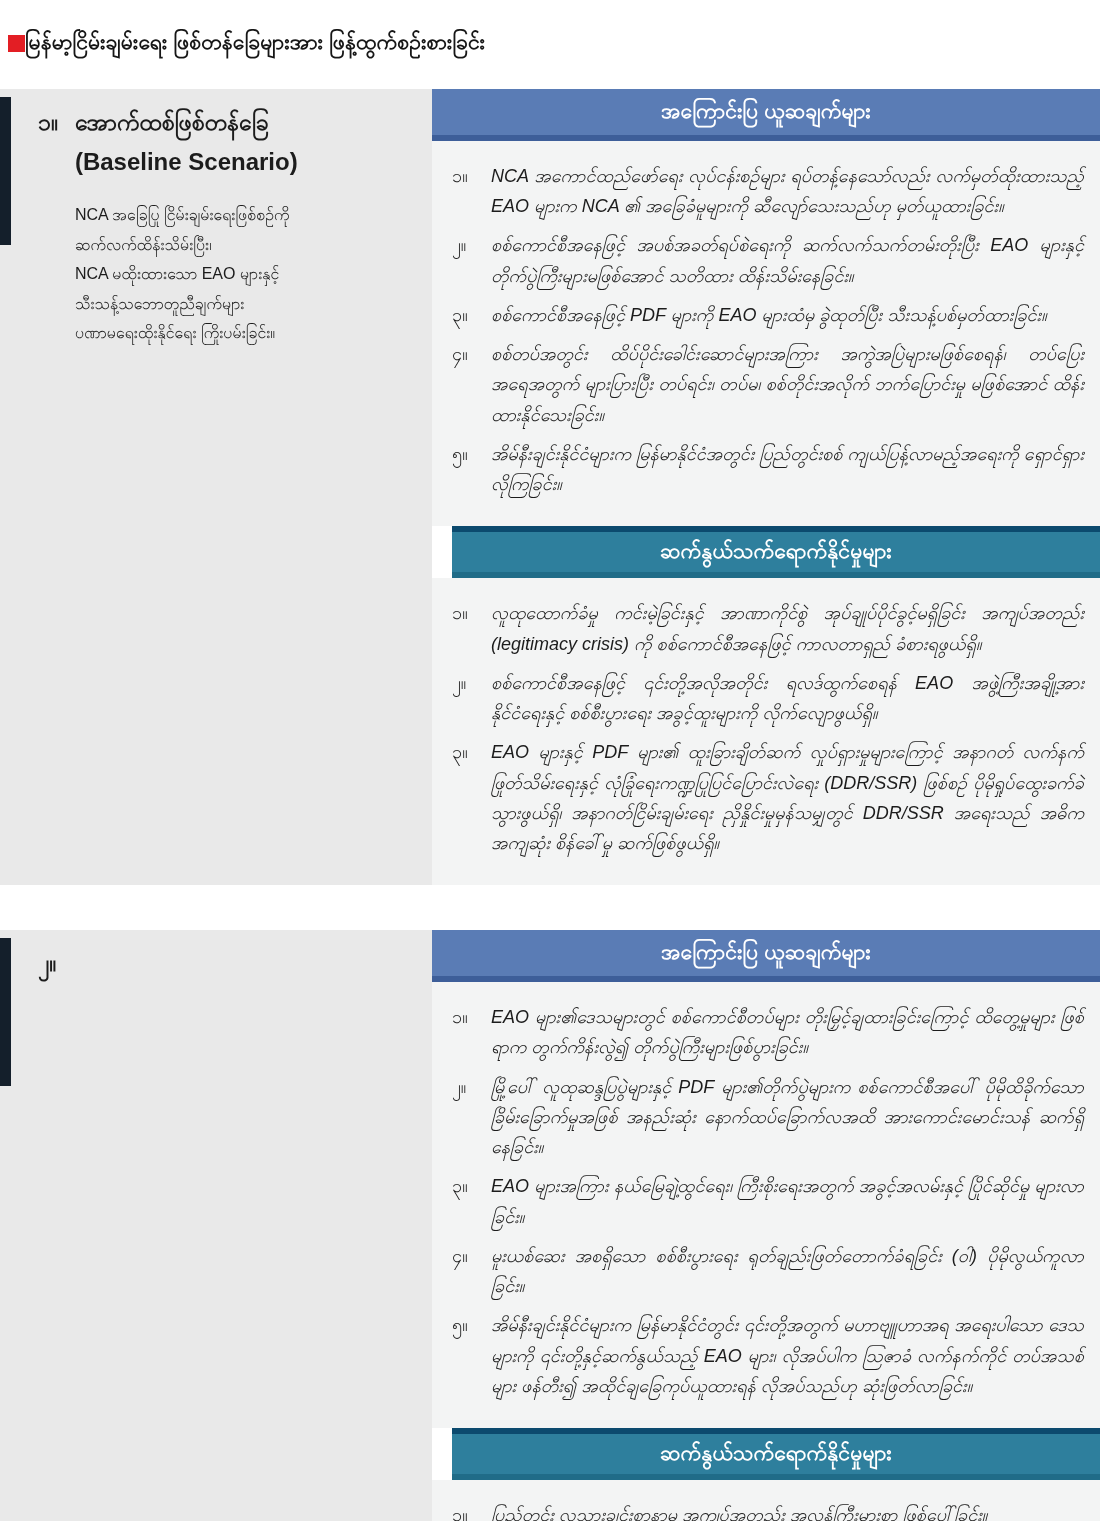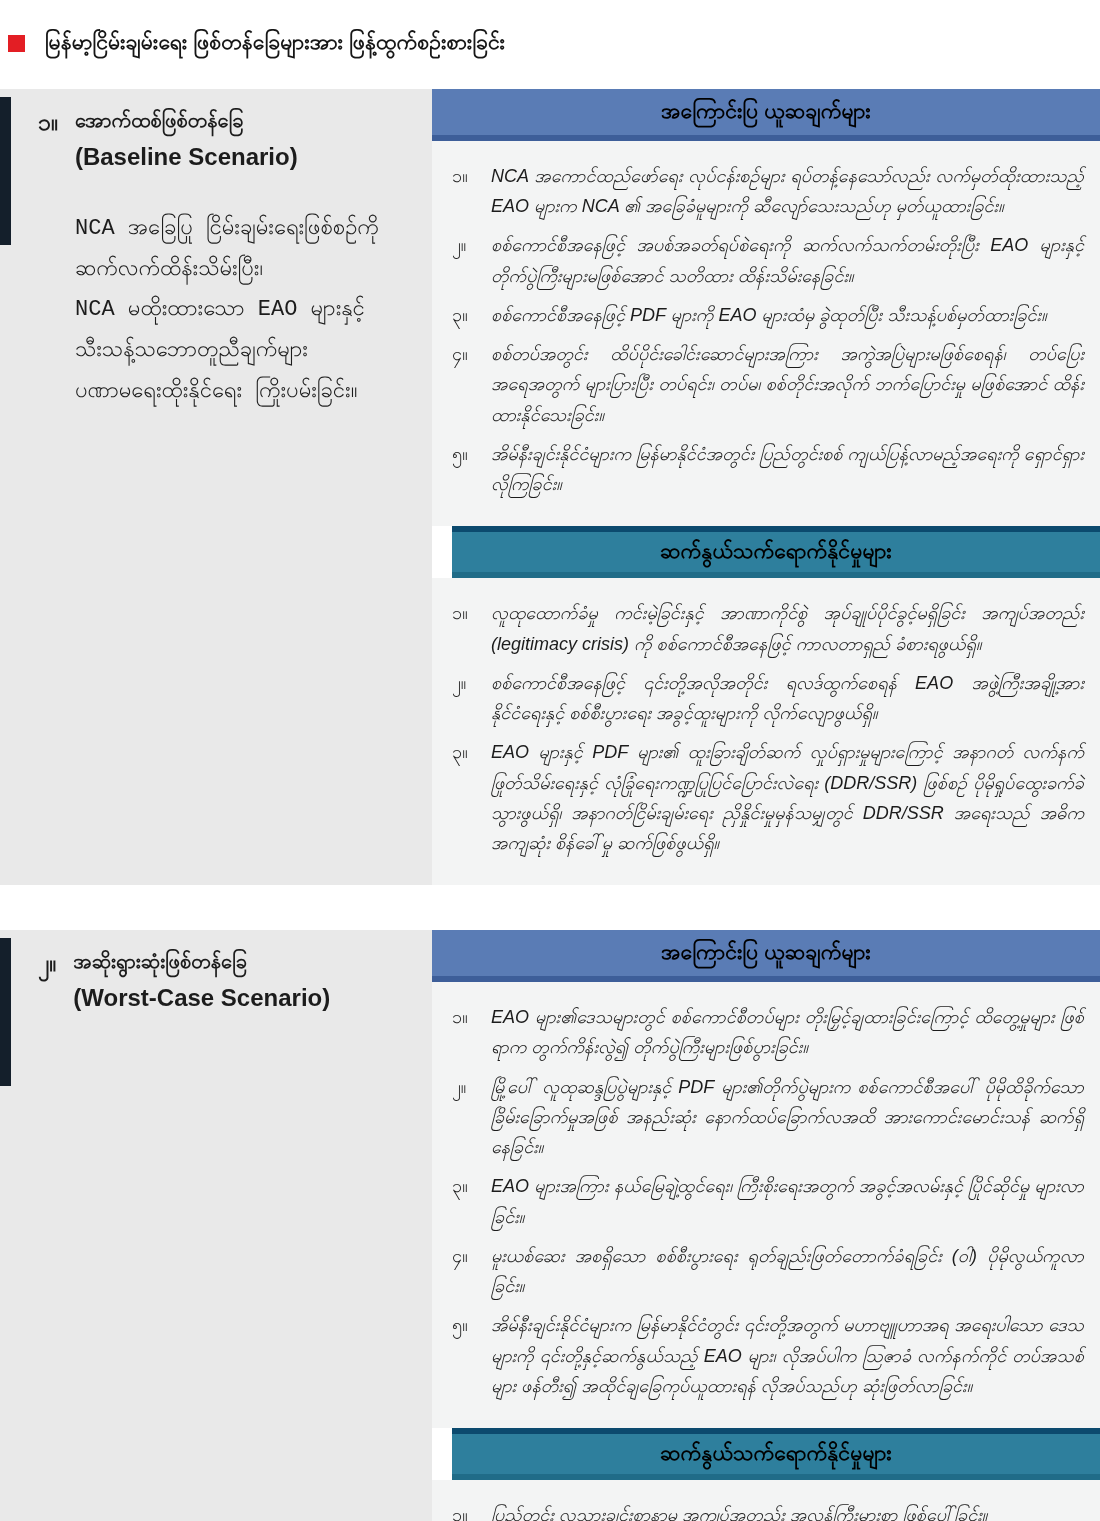"မြန်မာ့ငြိမ်းချမ်းရေး ဖြစ်တန်ခြေများအား" .title-row { gap: 20px -> 0 }
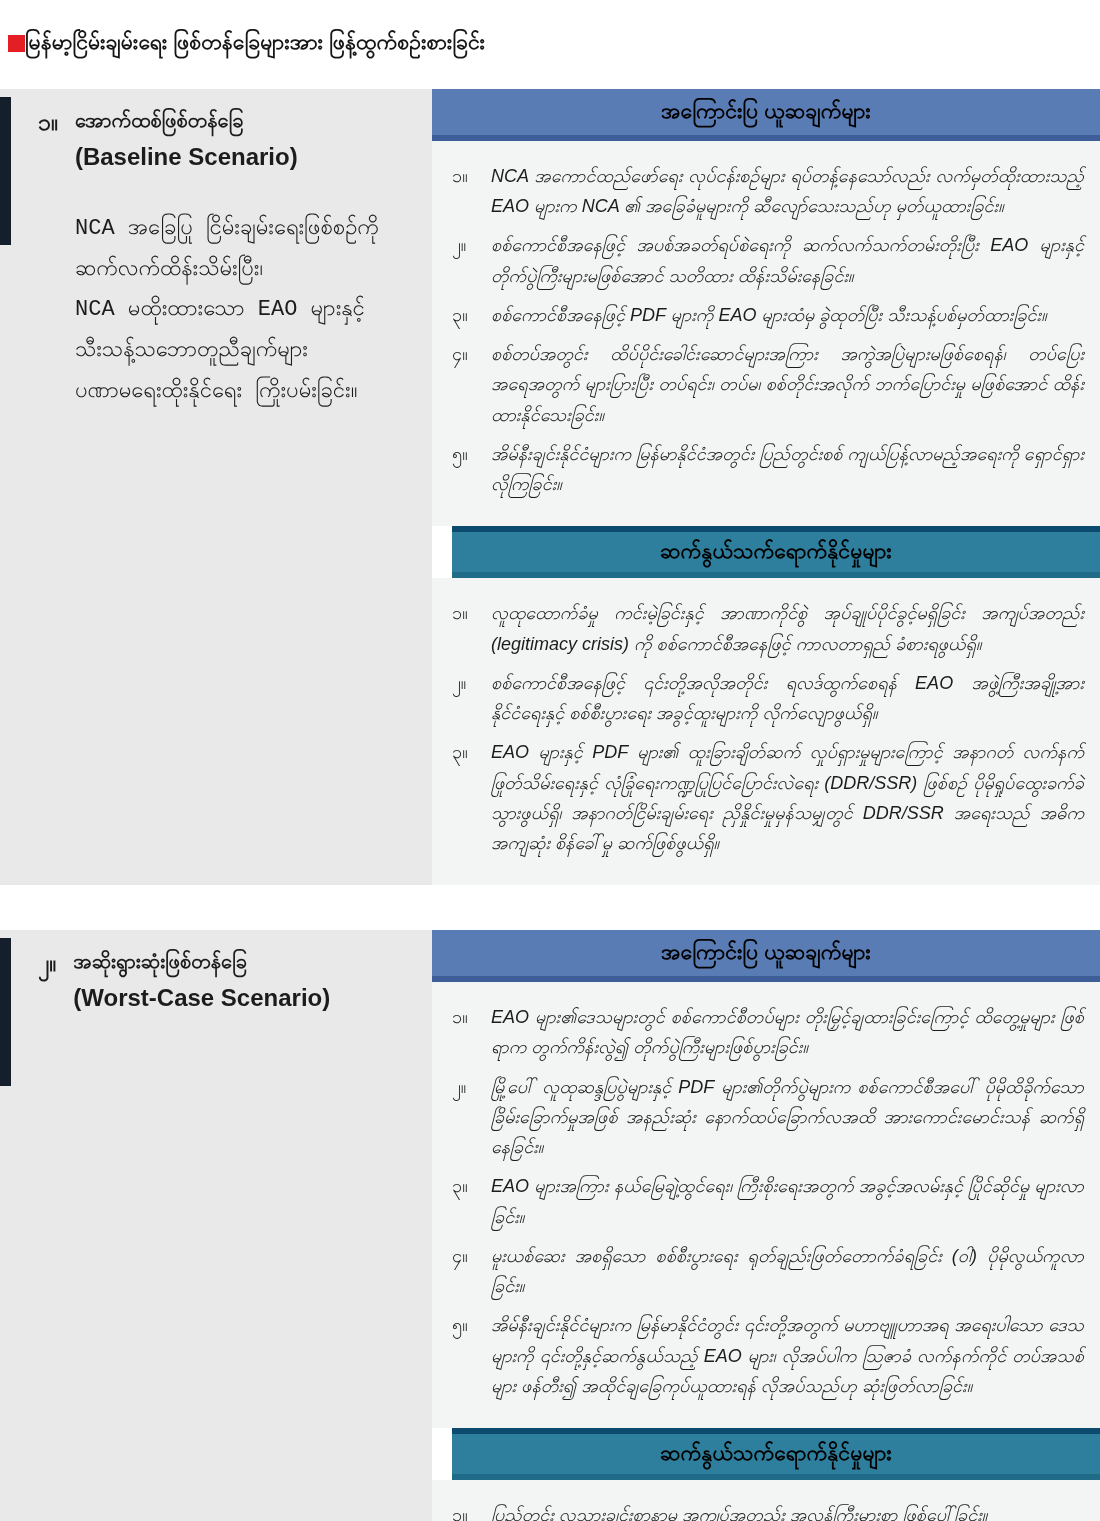"အောက်ထစ်ဖြစ်တန်ခြေ" .h-mm { font-size: 20px -> 23px }
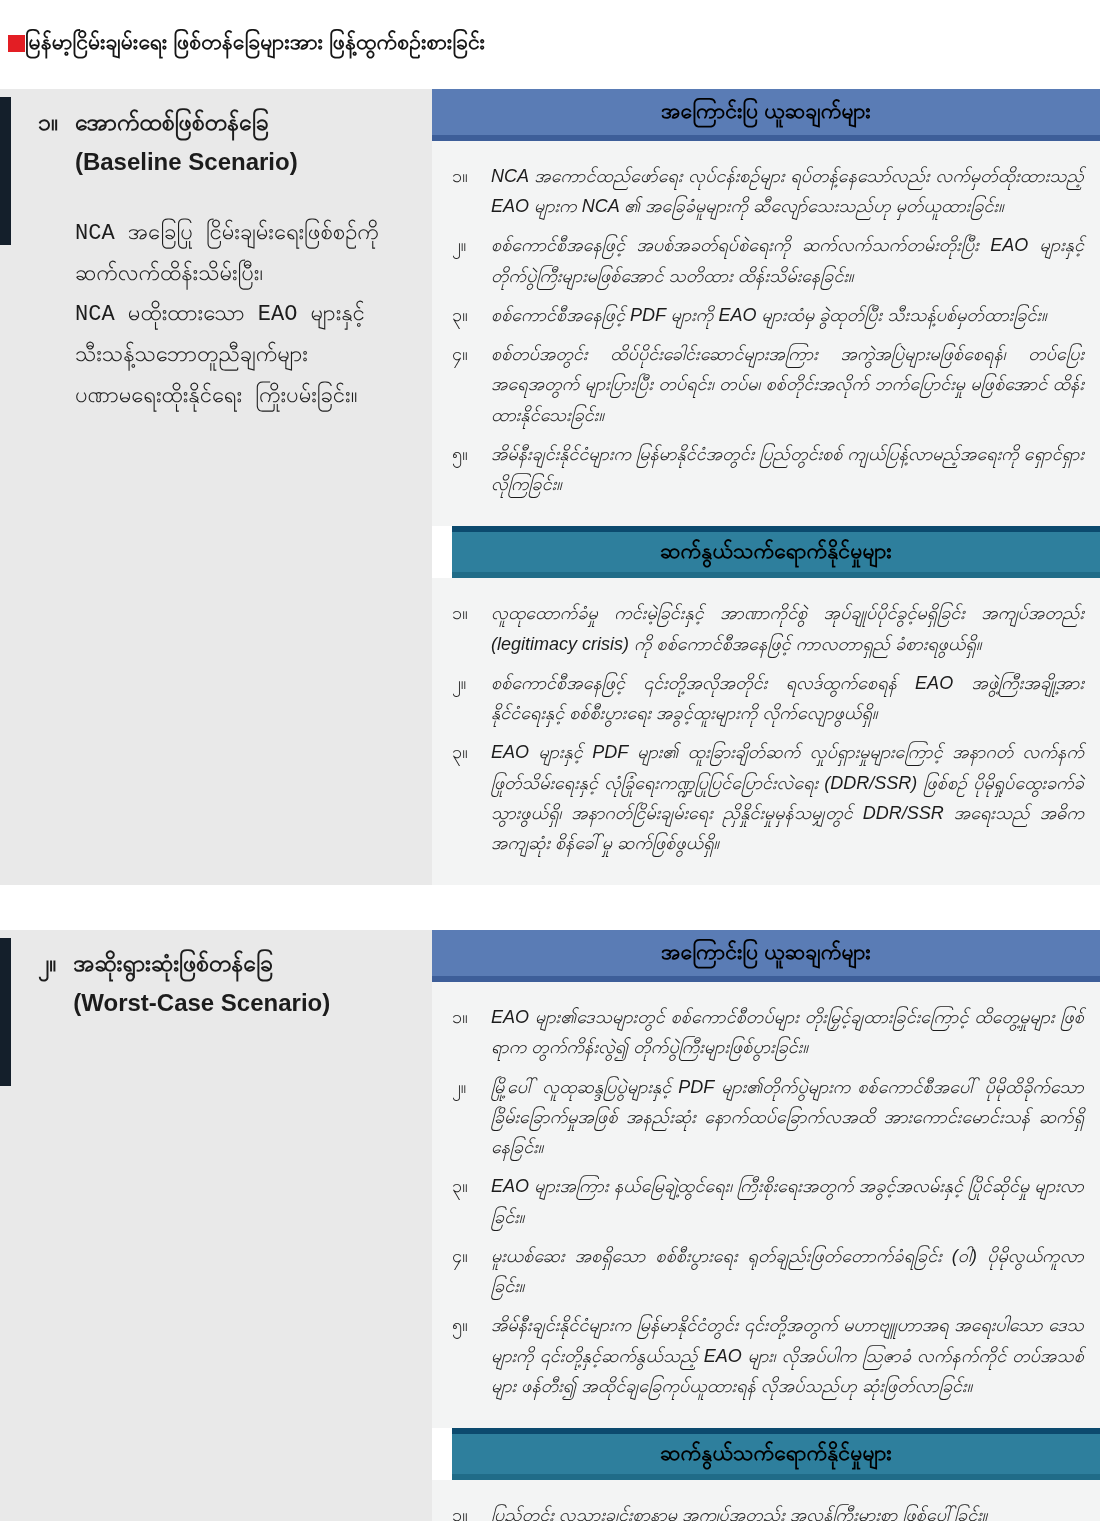"အကြောင်းပြ ယူဆချက်များ" .section-header { color: #000000 -> #ffffff }
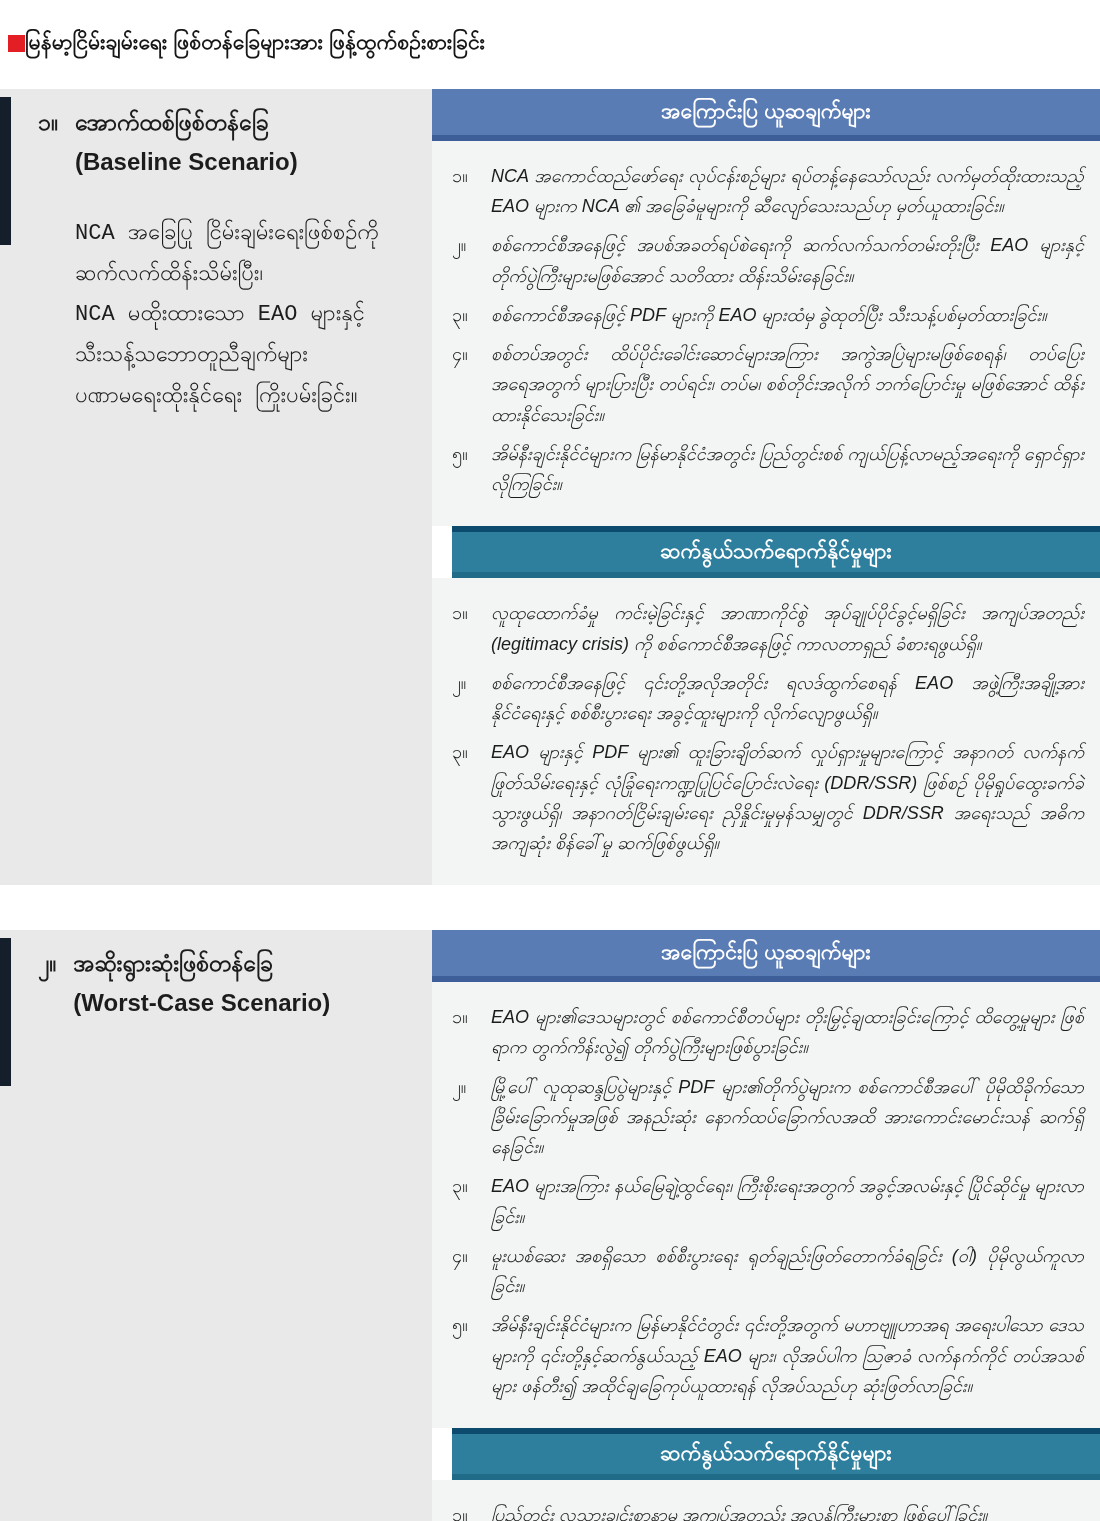"NCA အခြေပြု ငြိမ်းချမ်းရေးဖြစ်စဉ်ကို" .desc { font-family: Liberation Mono, monospace -> none; font-size: 22px -> 16px; margin: 34px 0 0 37px -> 20px 0 0 37px }
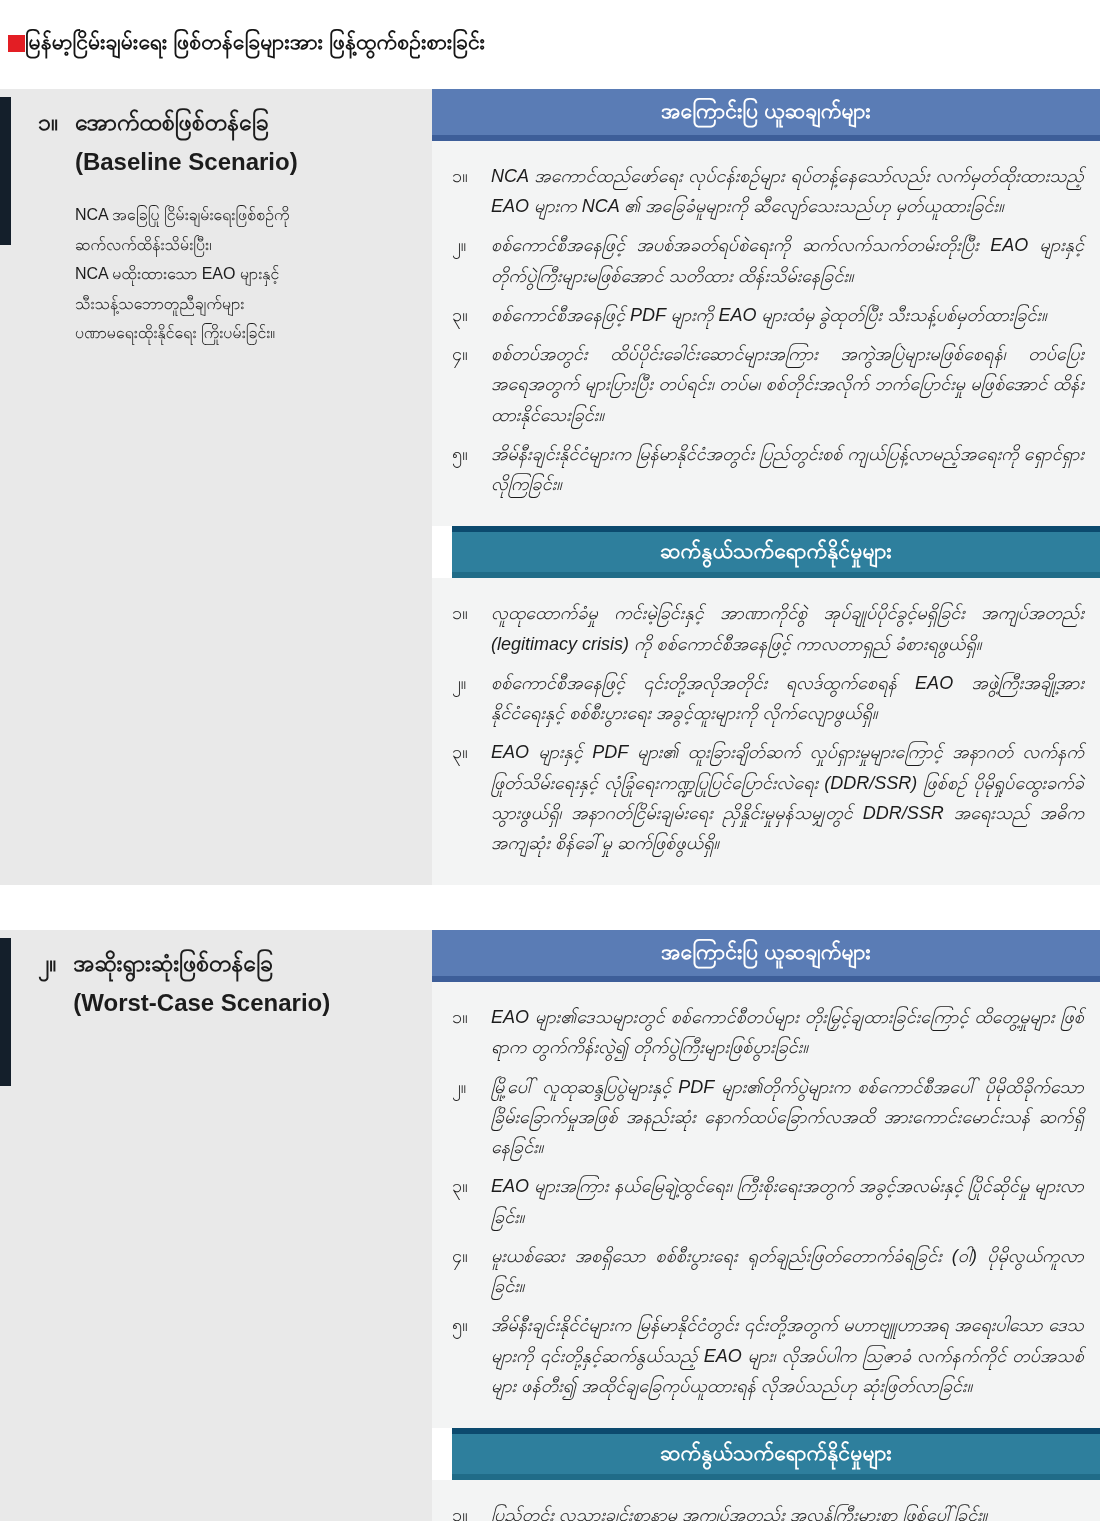"အဆိုးရွားဆုံးဖြစ်တန်ခြေ" div { html: <div> <div>အဆိုးရွားဆုံးဖြစ်တန်ခြေ</div> <div>(Worst-Case Scenario)</div> </div> -> none }
